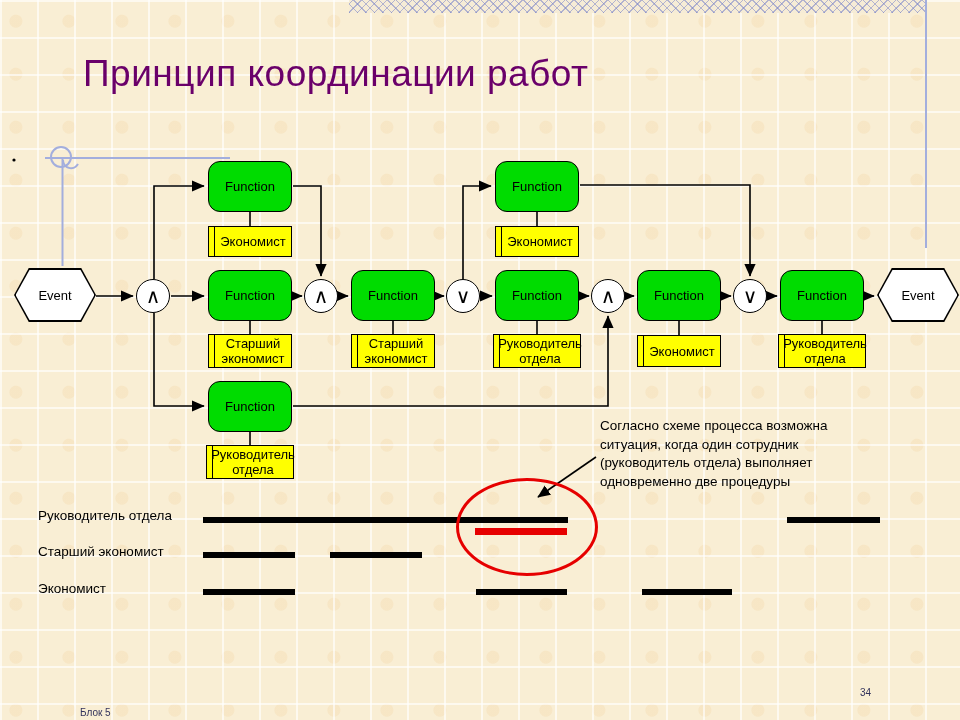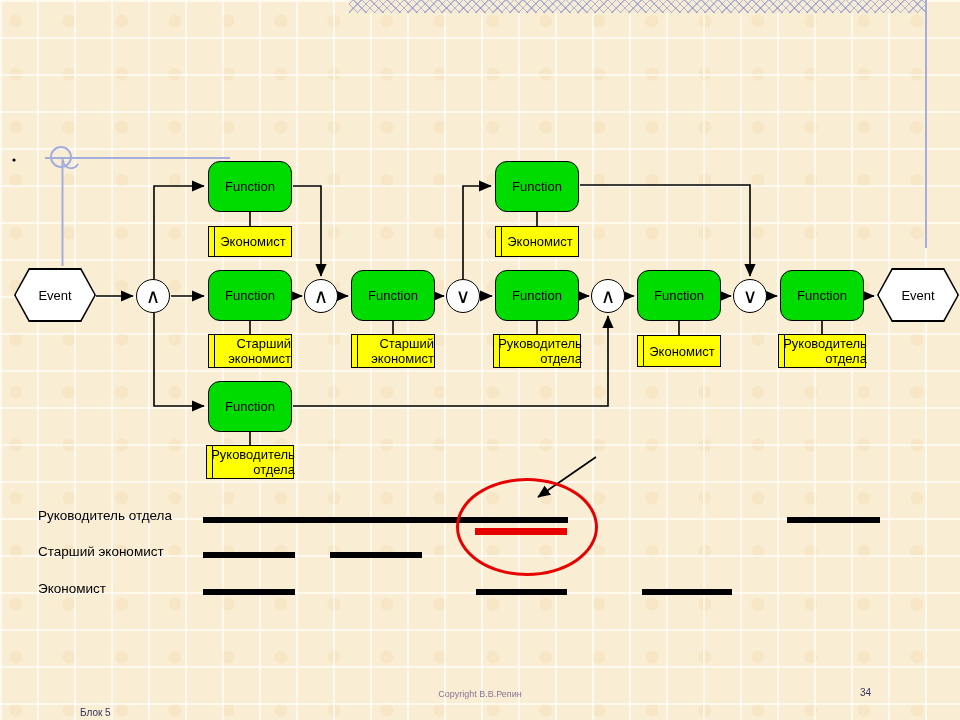"Принцип координации работ" div.title { html: none -> <div>Принцип координации работ</div> }
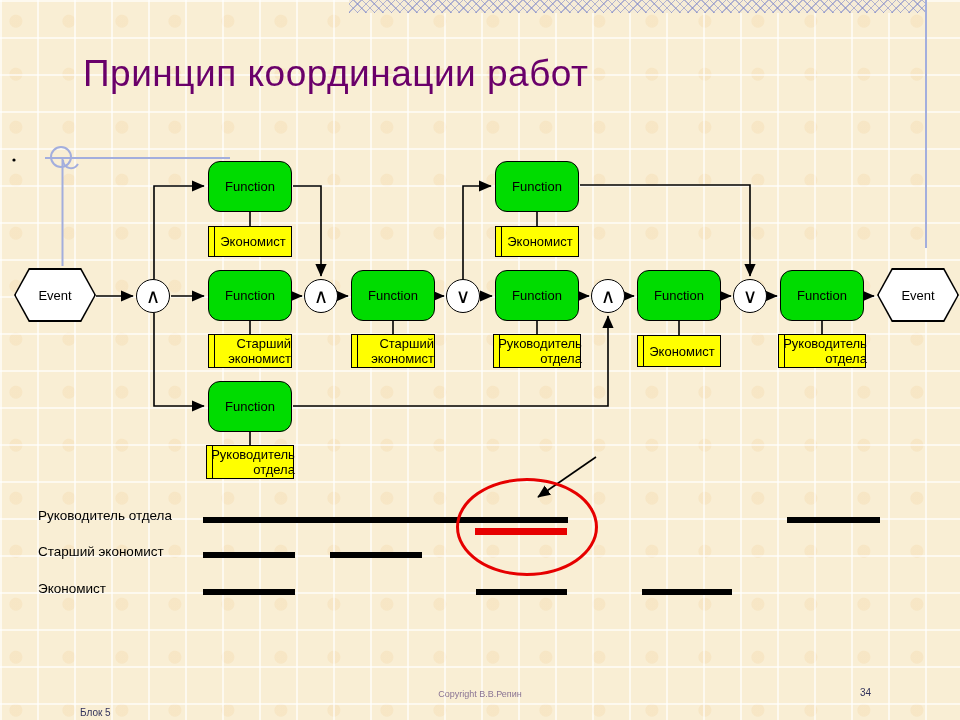"Function" .node { text-align: right -> center }
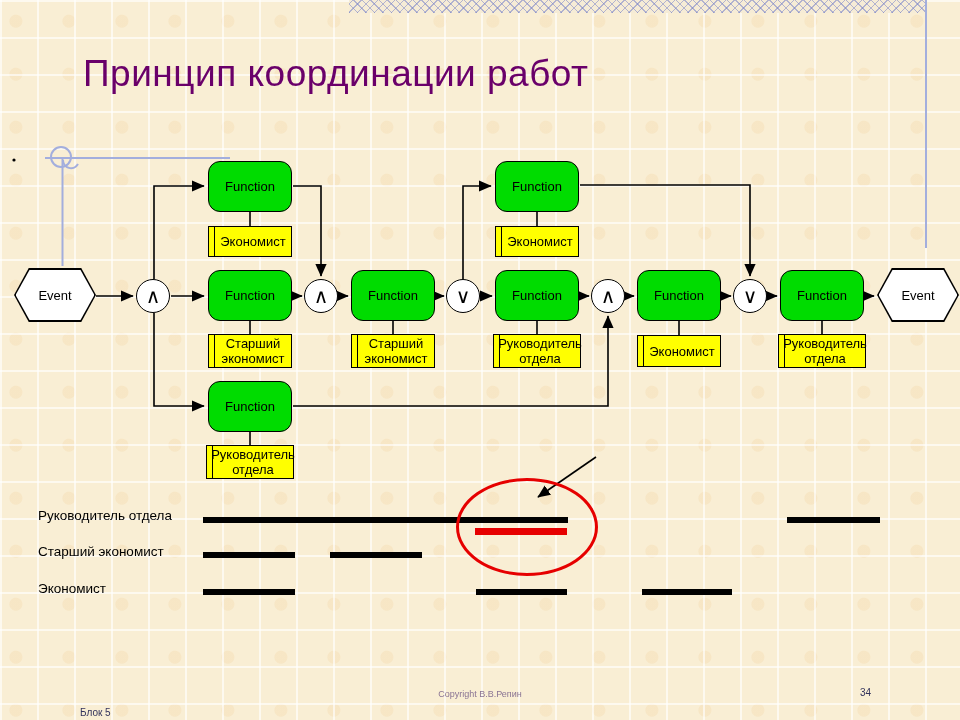"Согласно схеме процесса возможна" div.annotation { html: none -> <div>Согласно схеме процесса возможна ситуация, когда один сотрудник (руководитель отдела) выполняет одновременно две процедуры</div> }
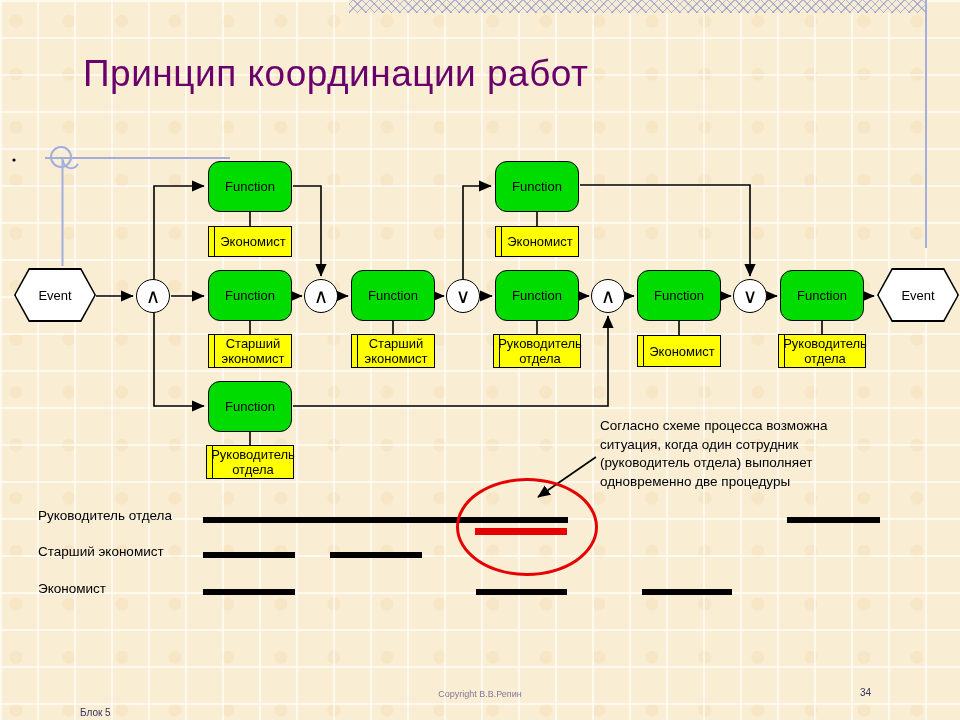"Copyright В.В.Репин" div.footer { html: <div>Copyright В.В.Репин</div> -> none }
